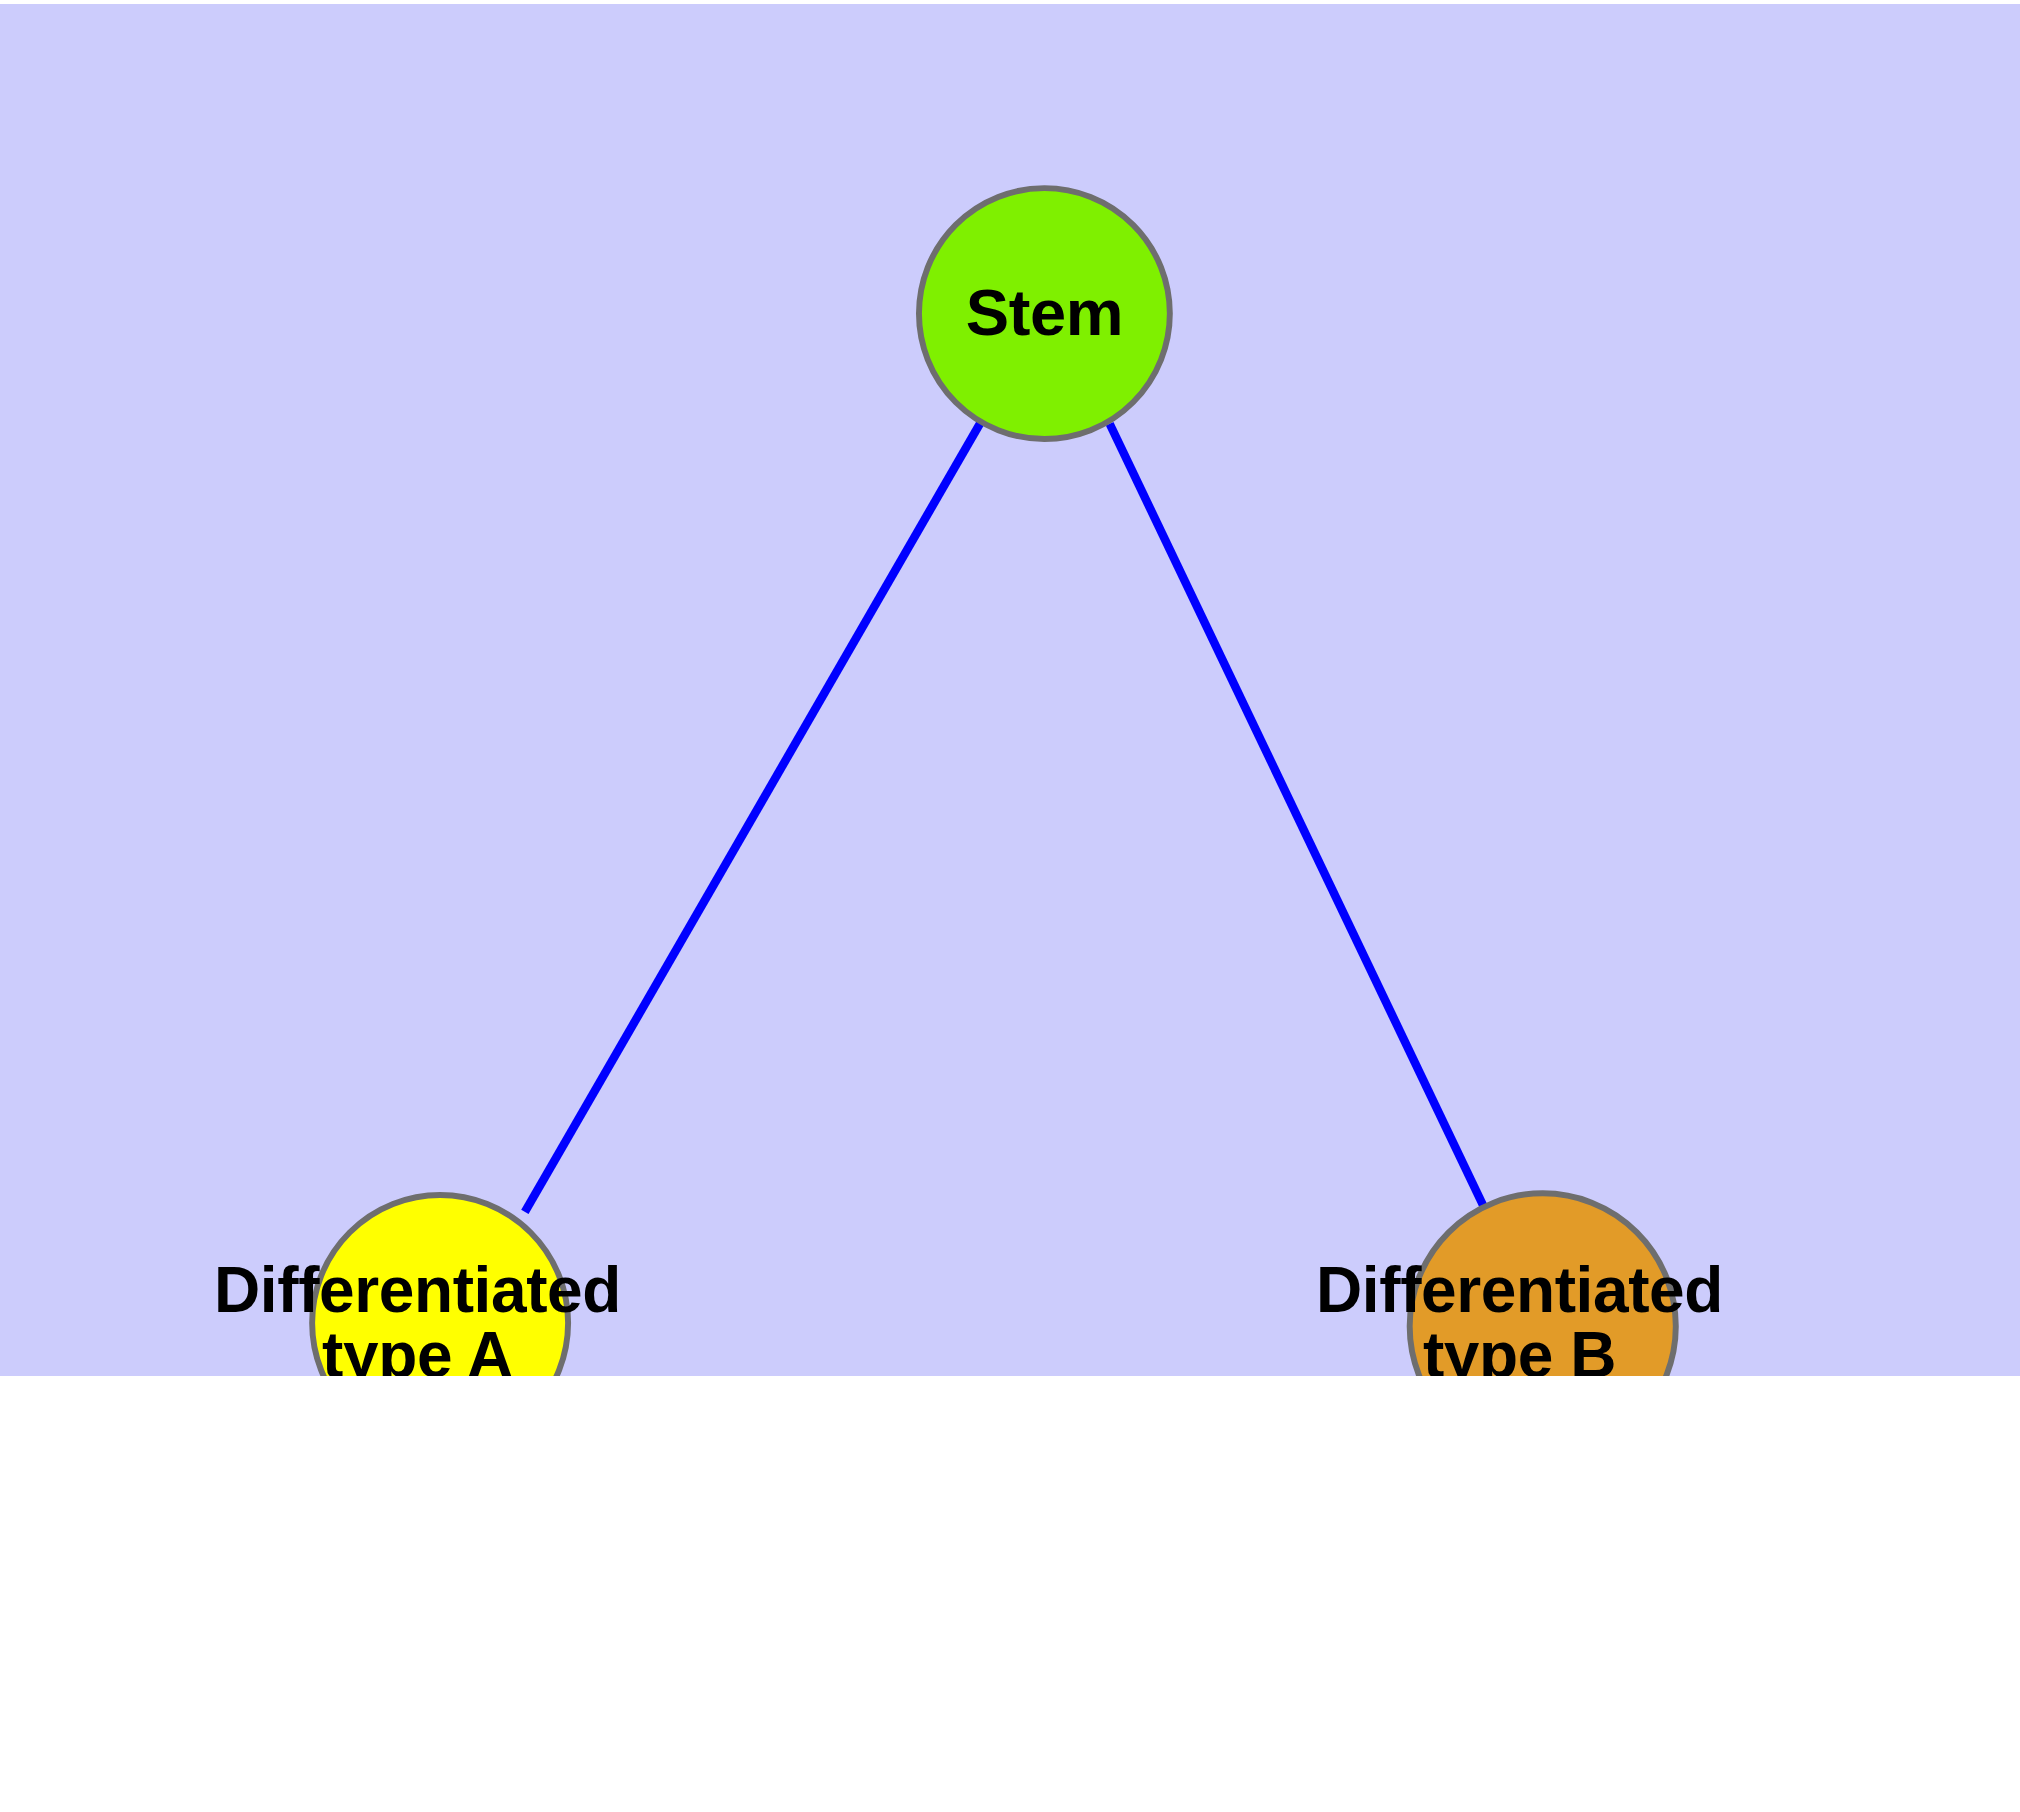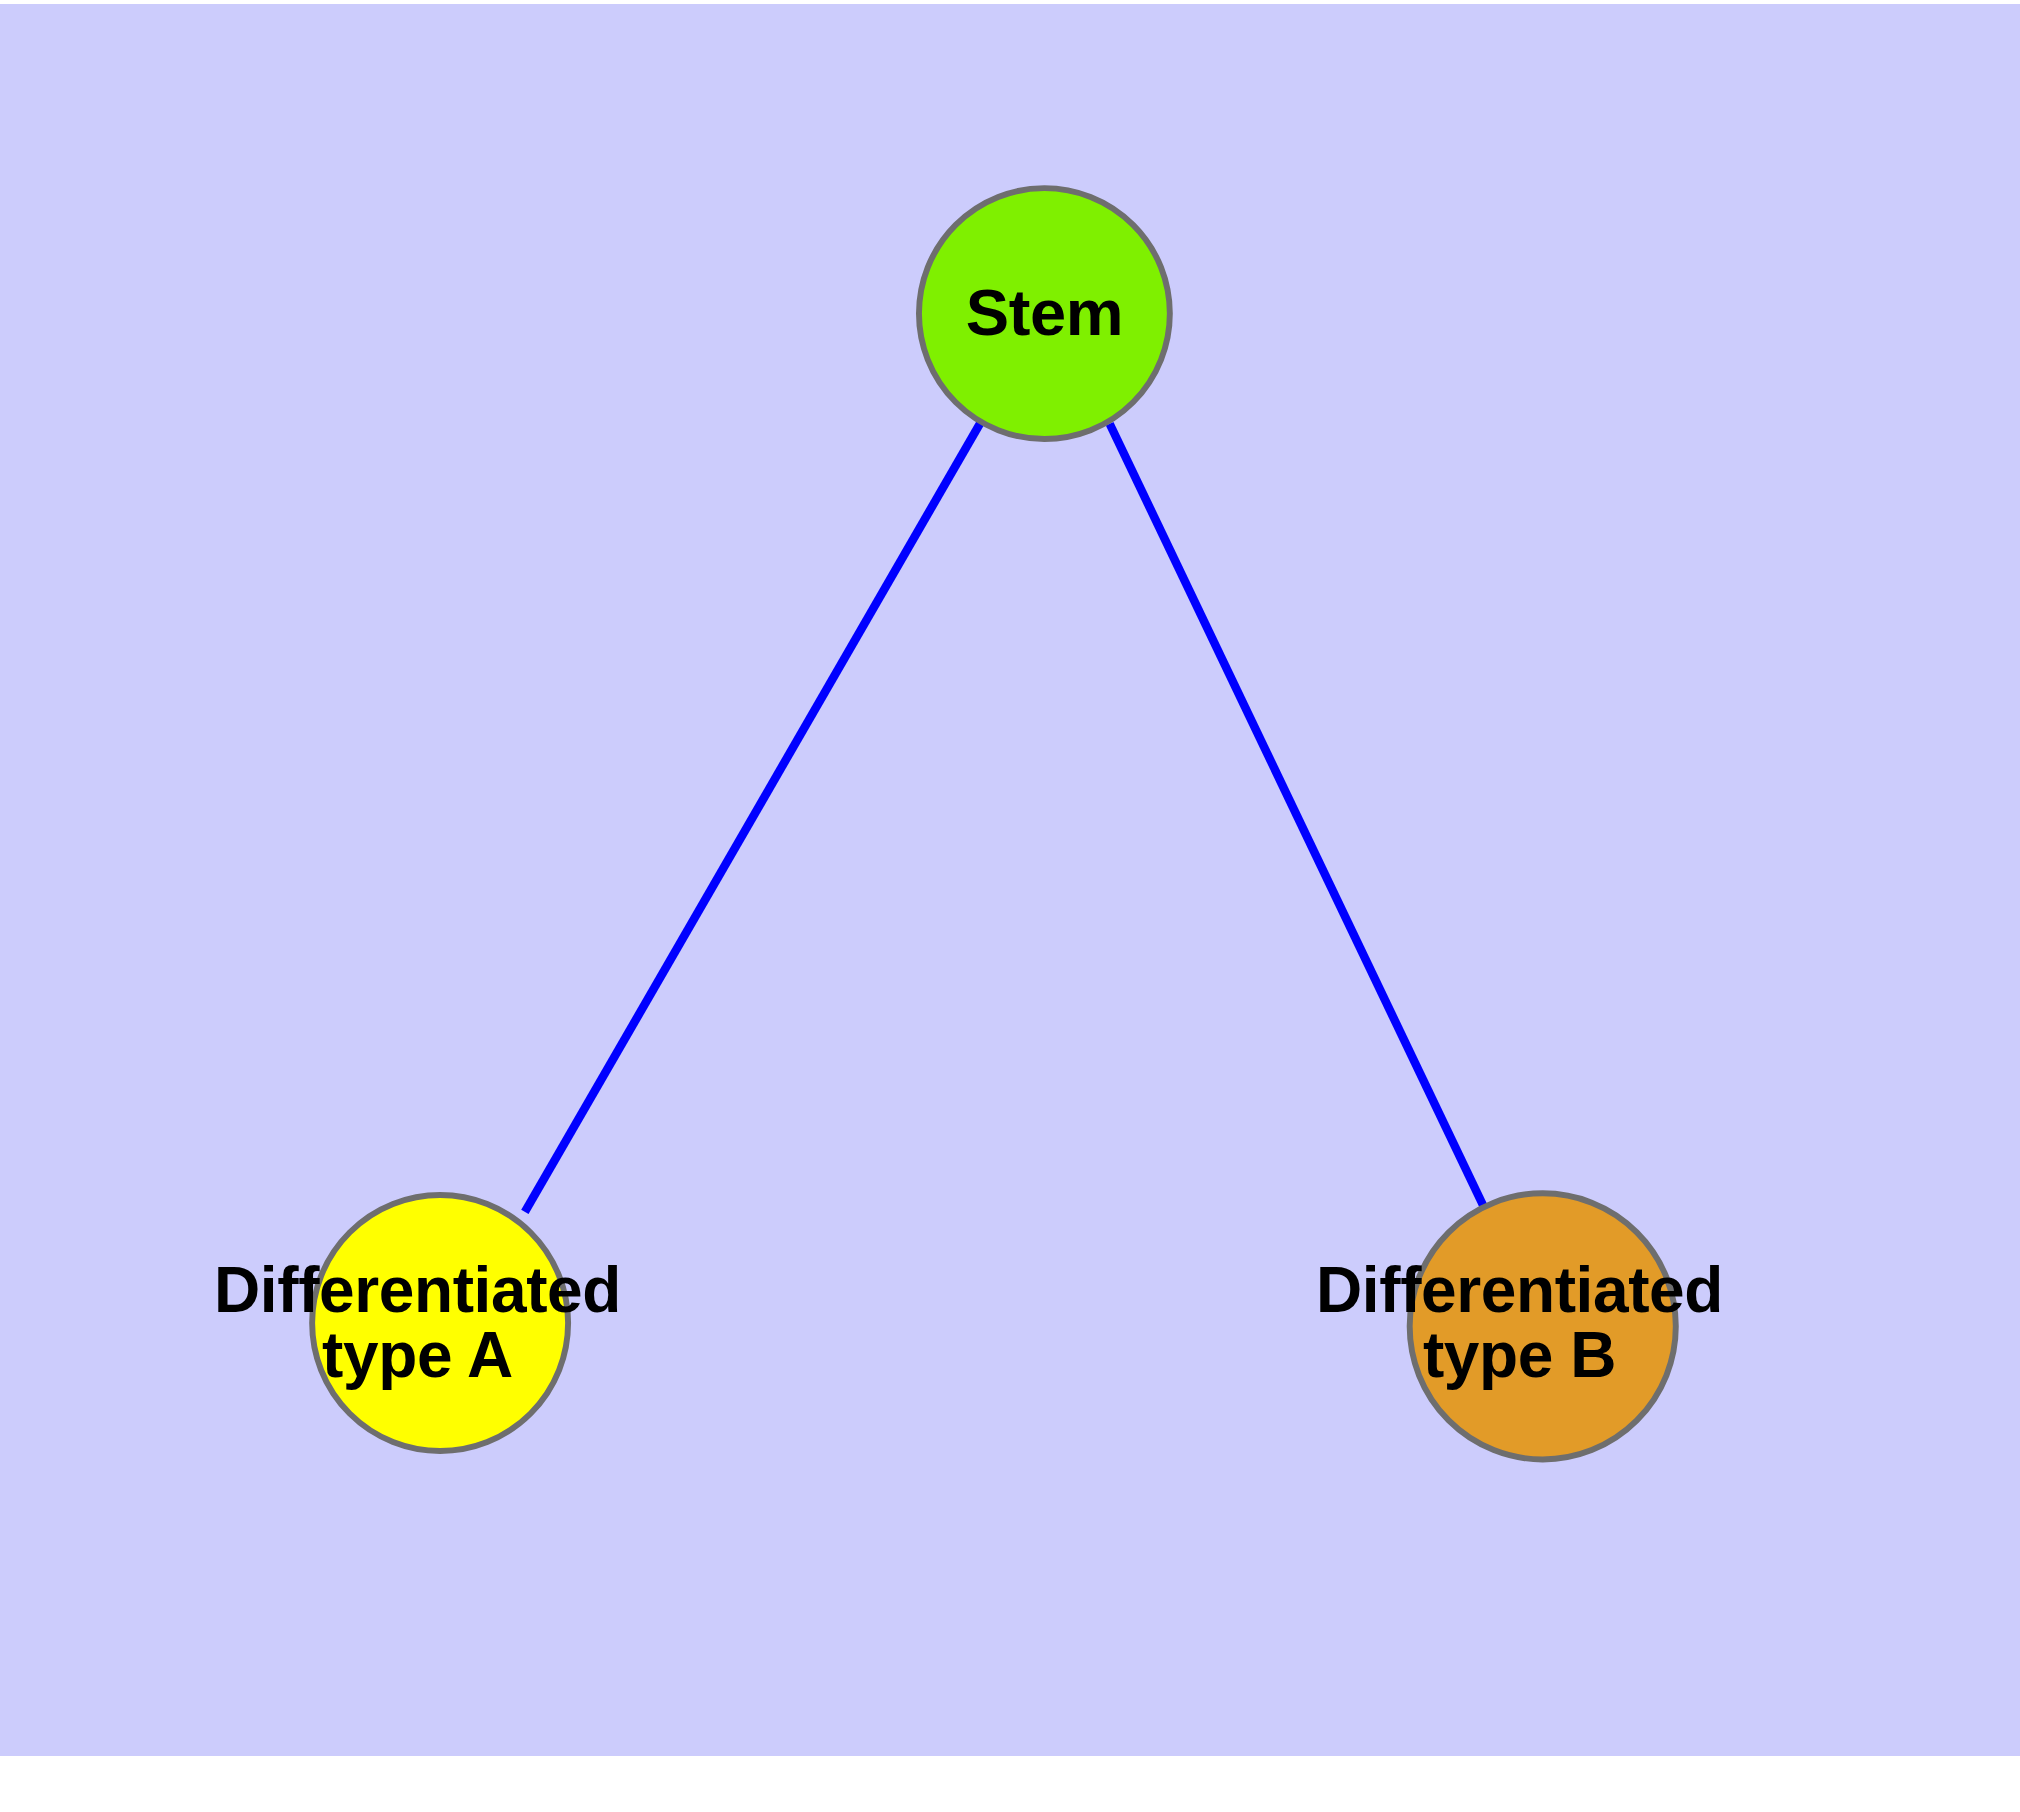"Stem" #canvas { height: 1756px -> 1376px }
